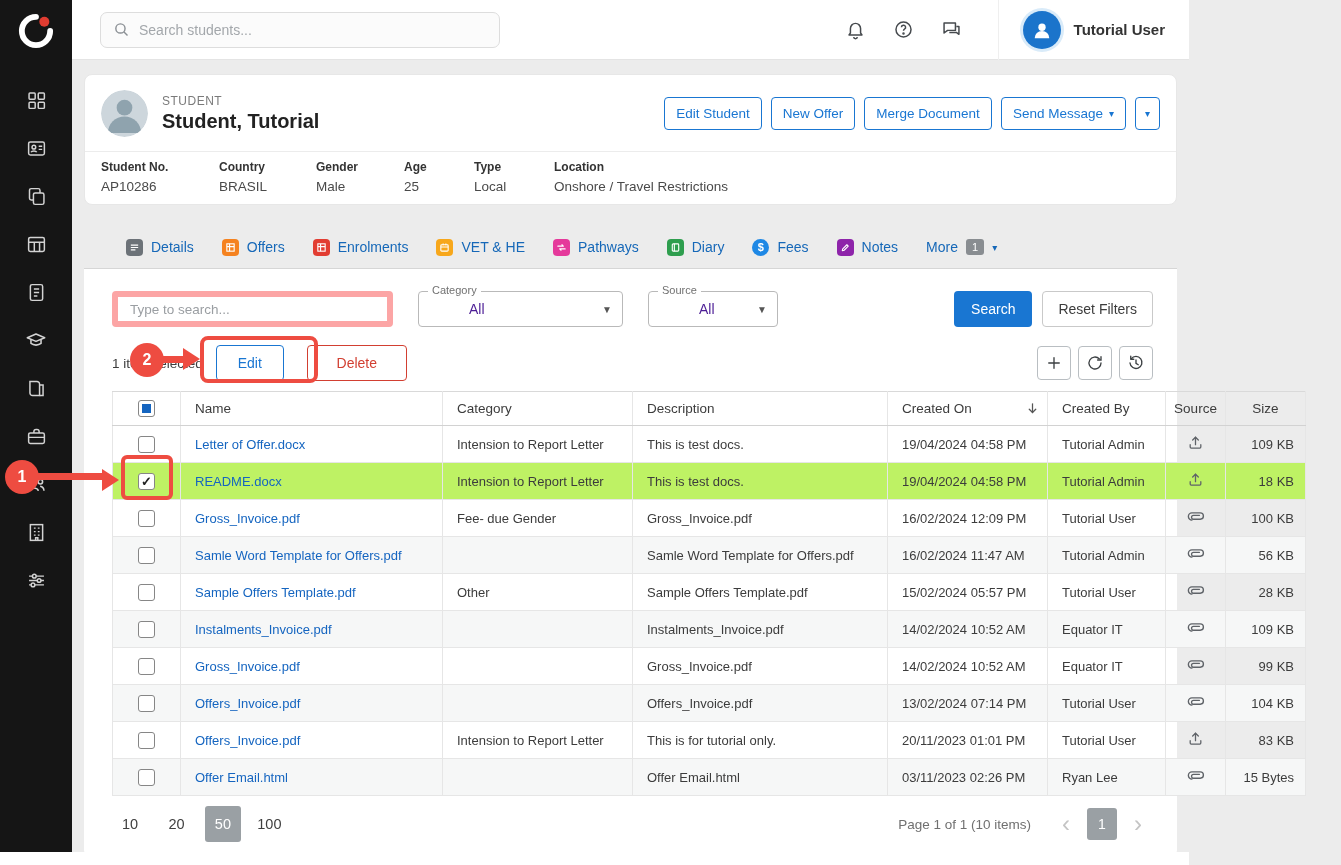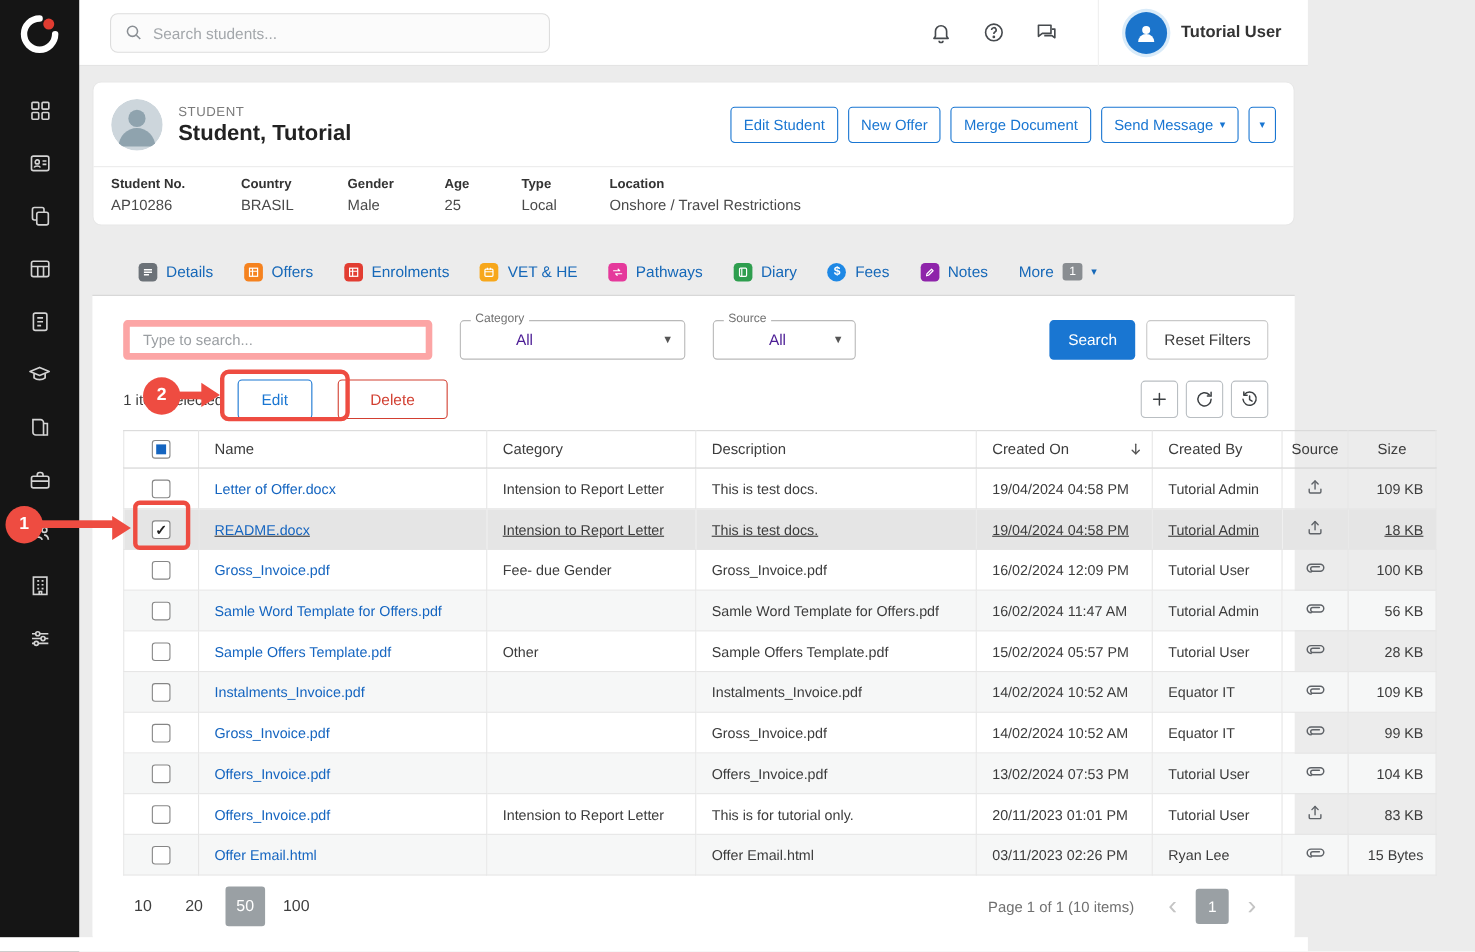"README.docx" .docs tbody tr.selected td { background: #e5e5e5 -> #bef264; text-decoration: underline -> none }
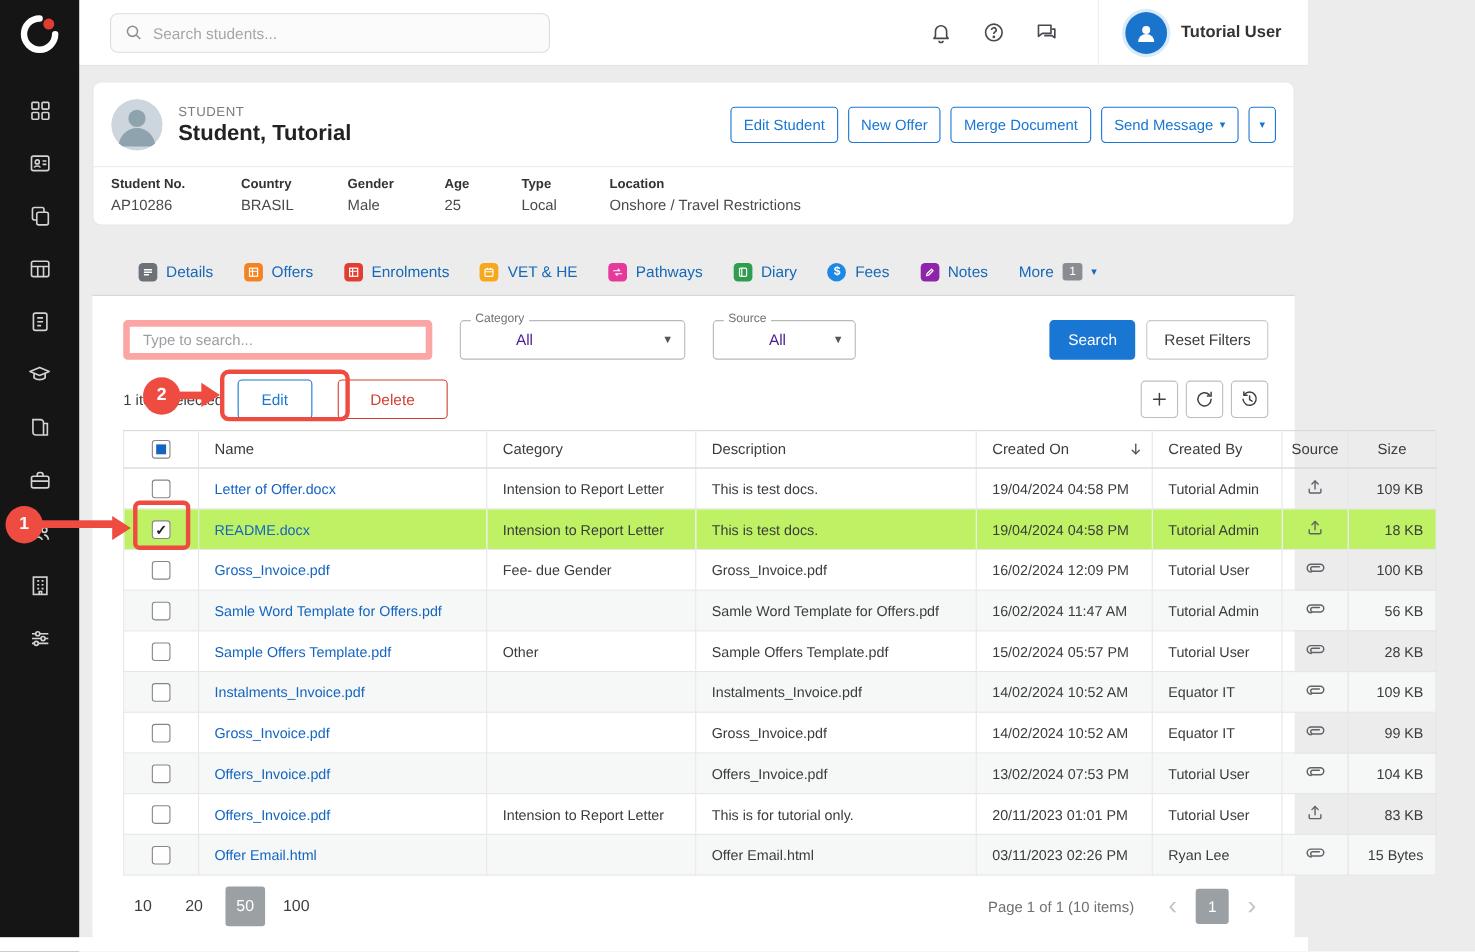"13/02/2024 07:53 PM" td { text: 07:53 -> 07:14 }
